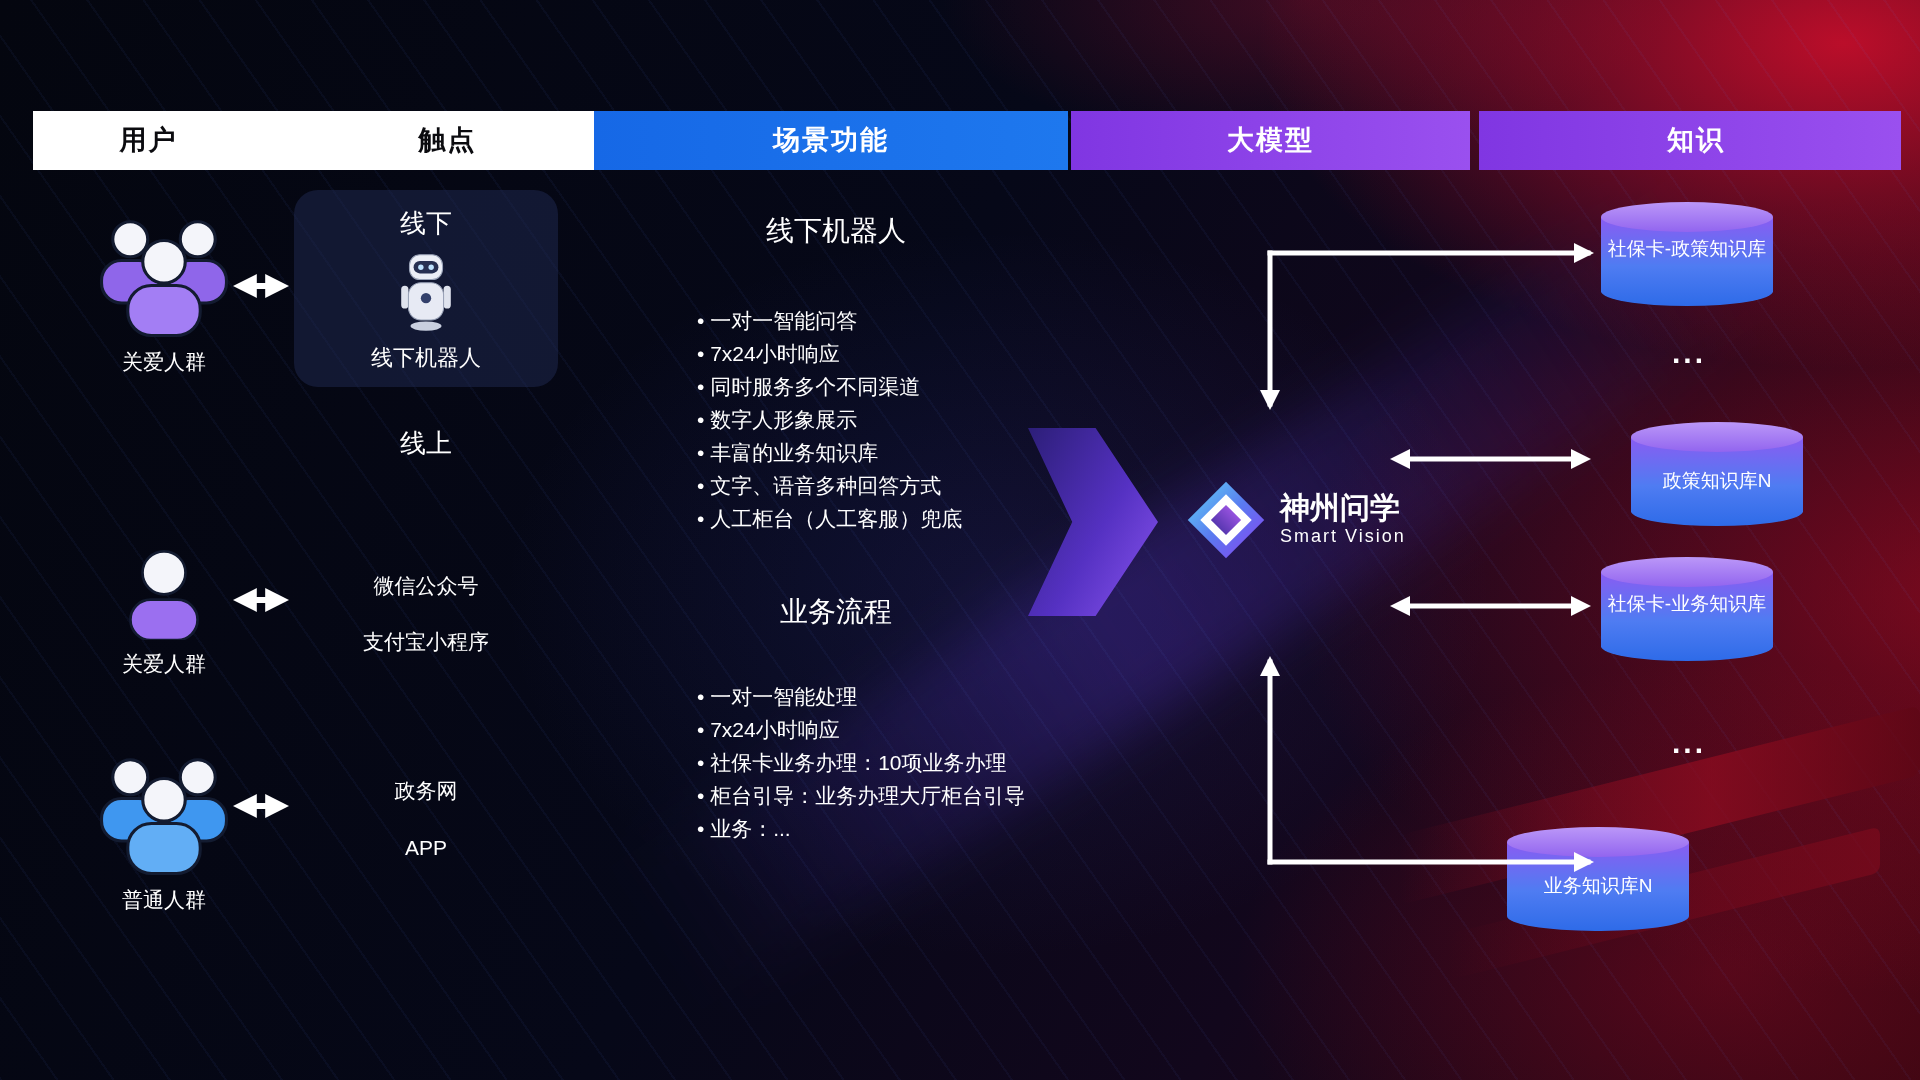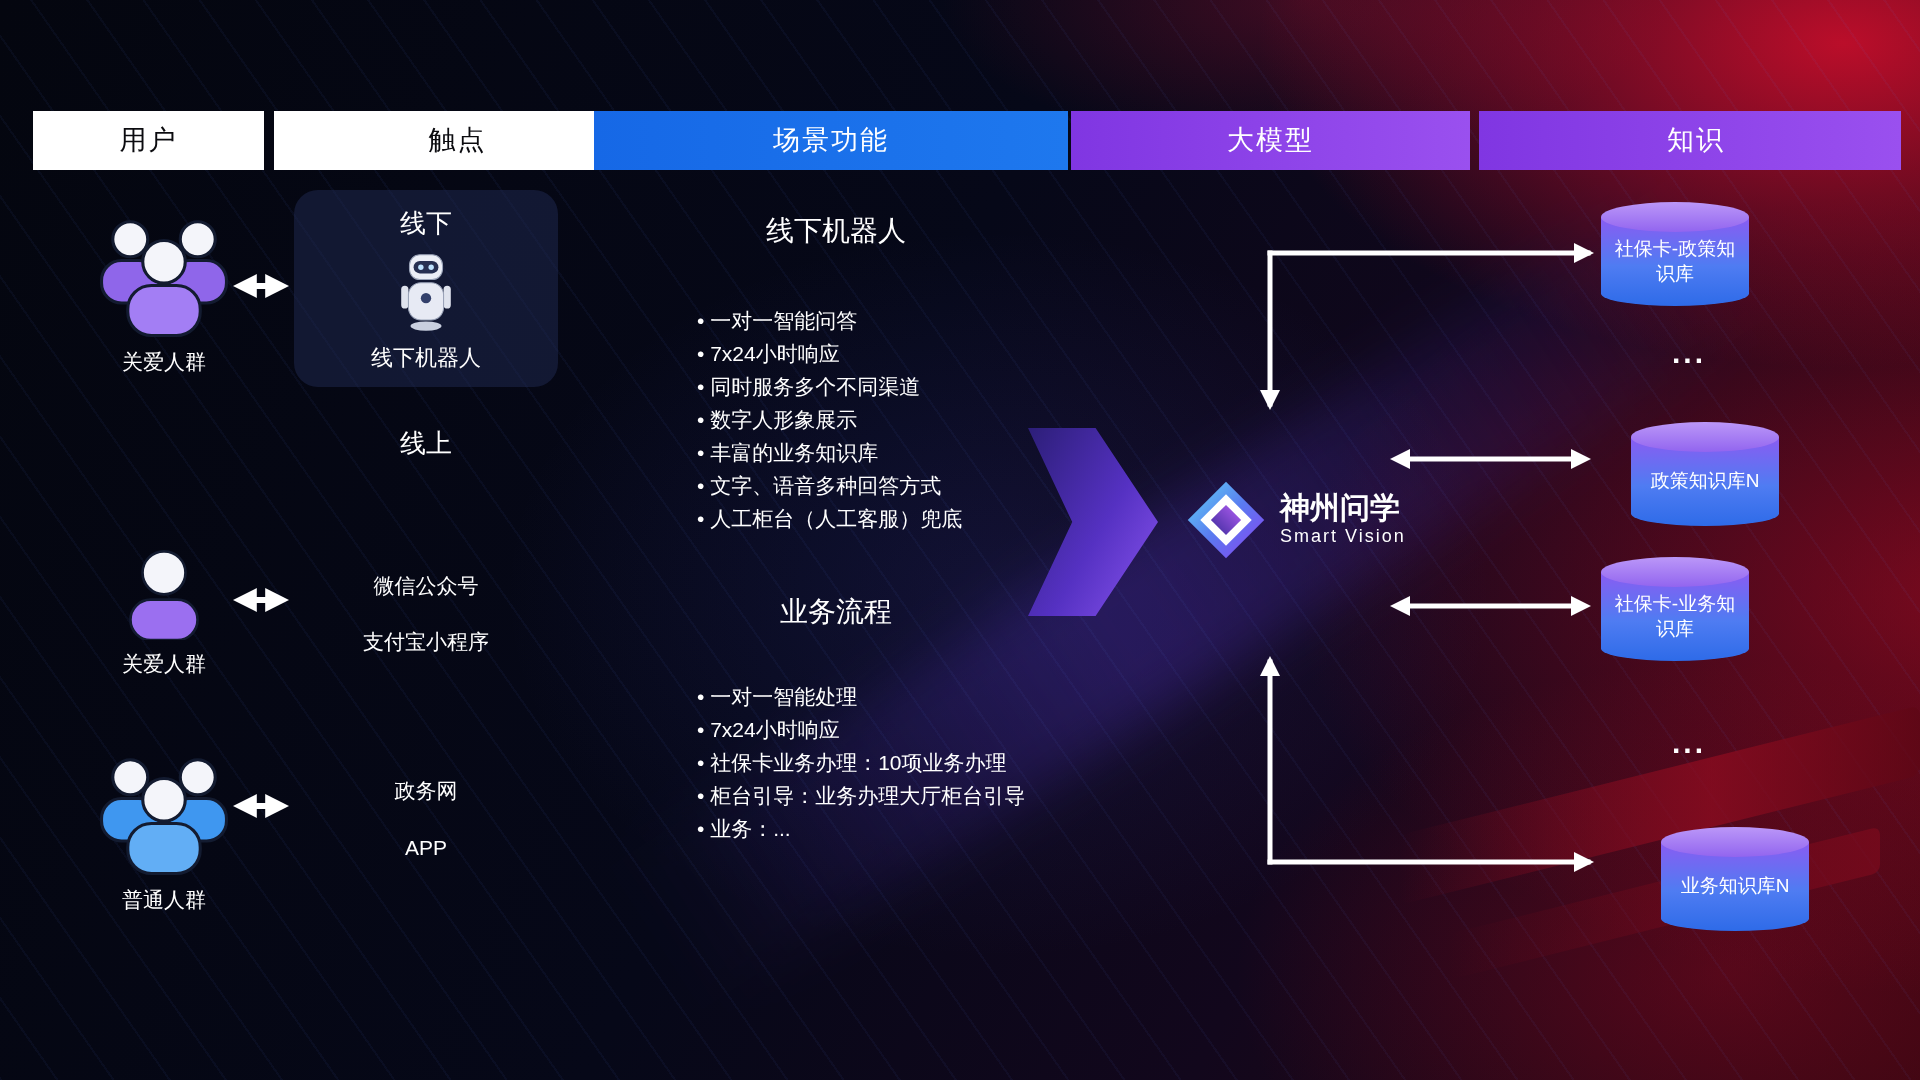"用户" .hdr { font-weight: 400 -> 700 }
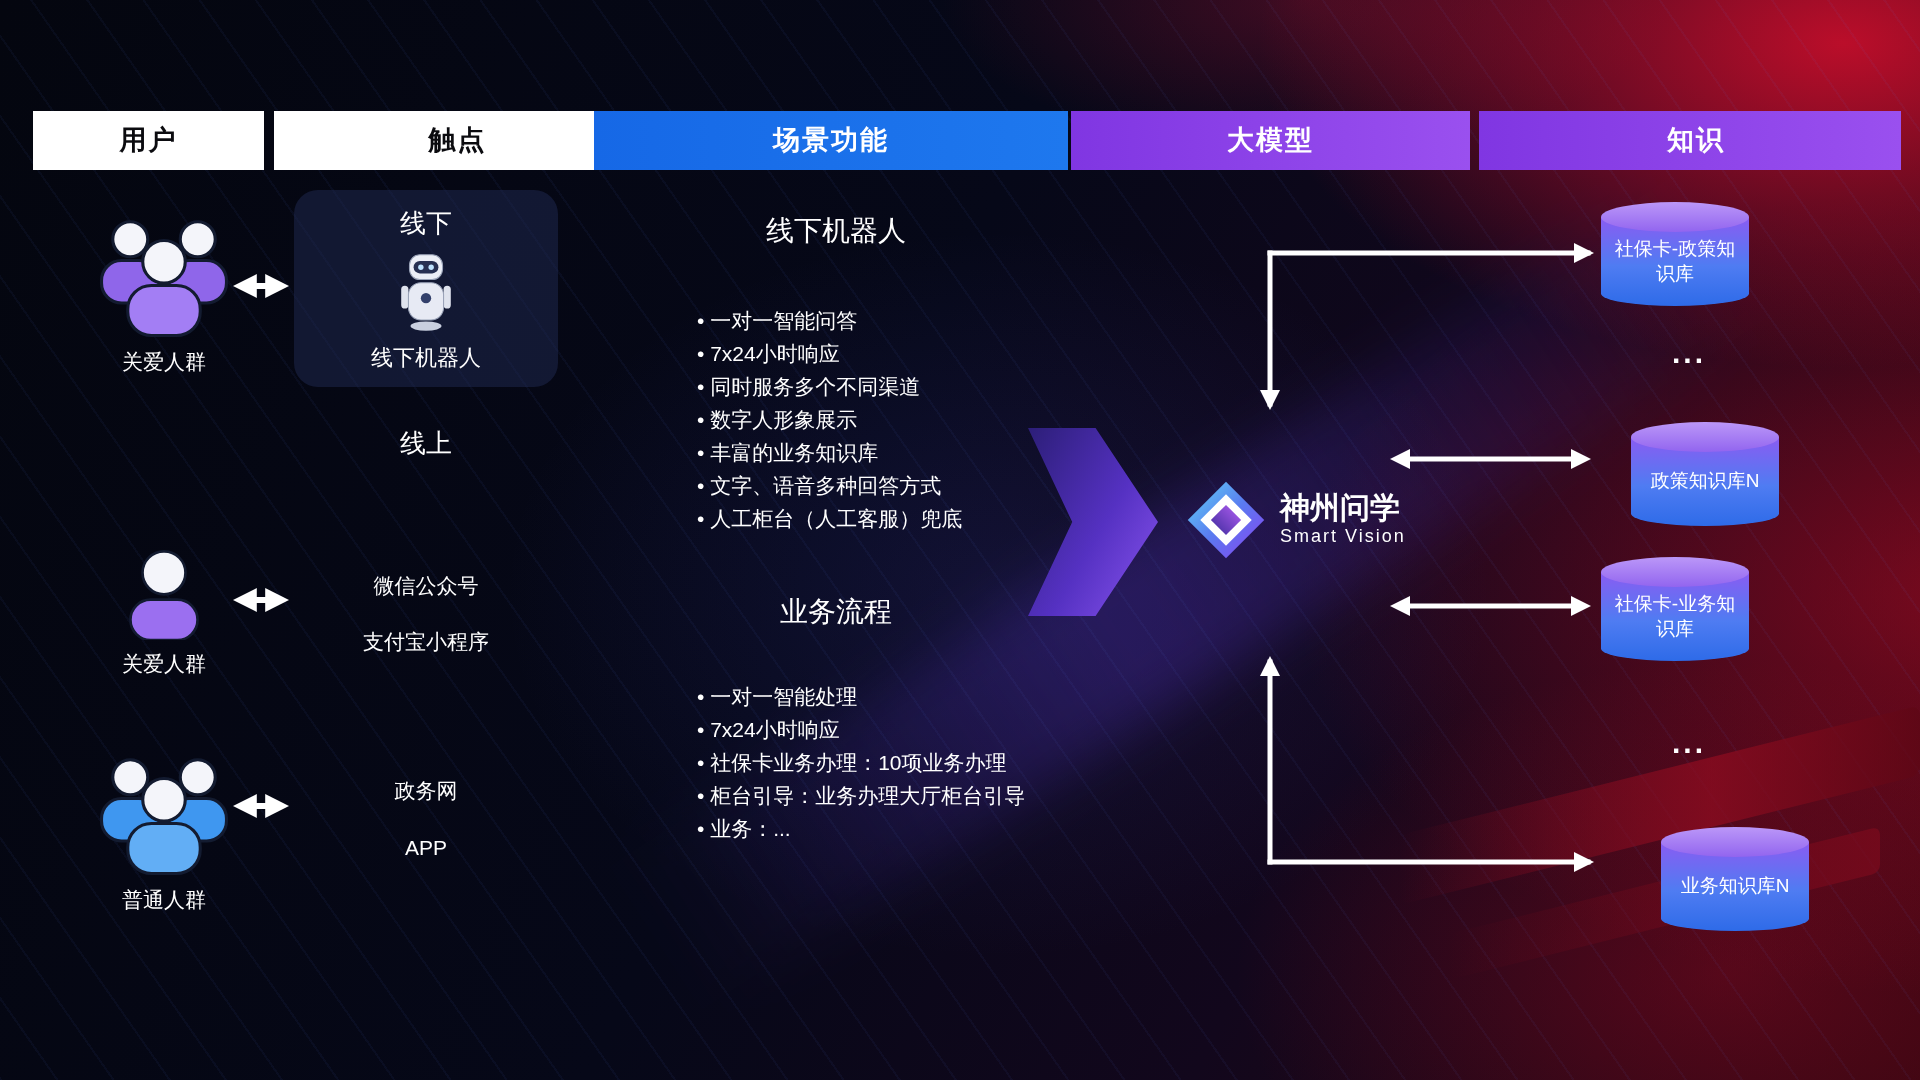"触点" div.hdr { left: 274px -> 264px }
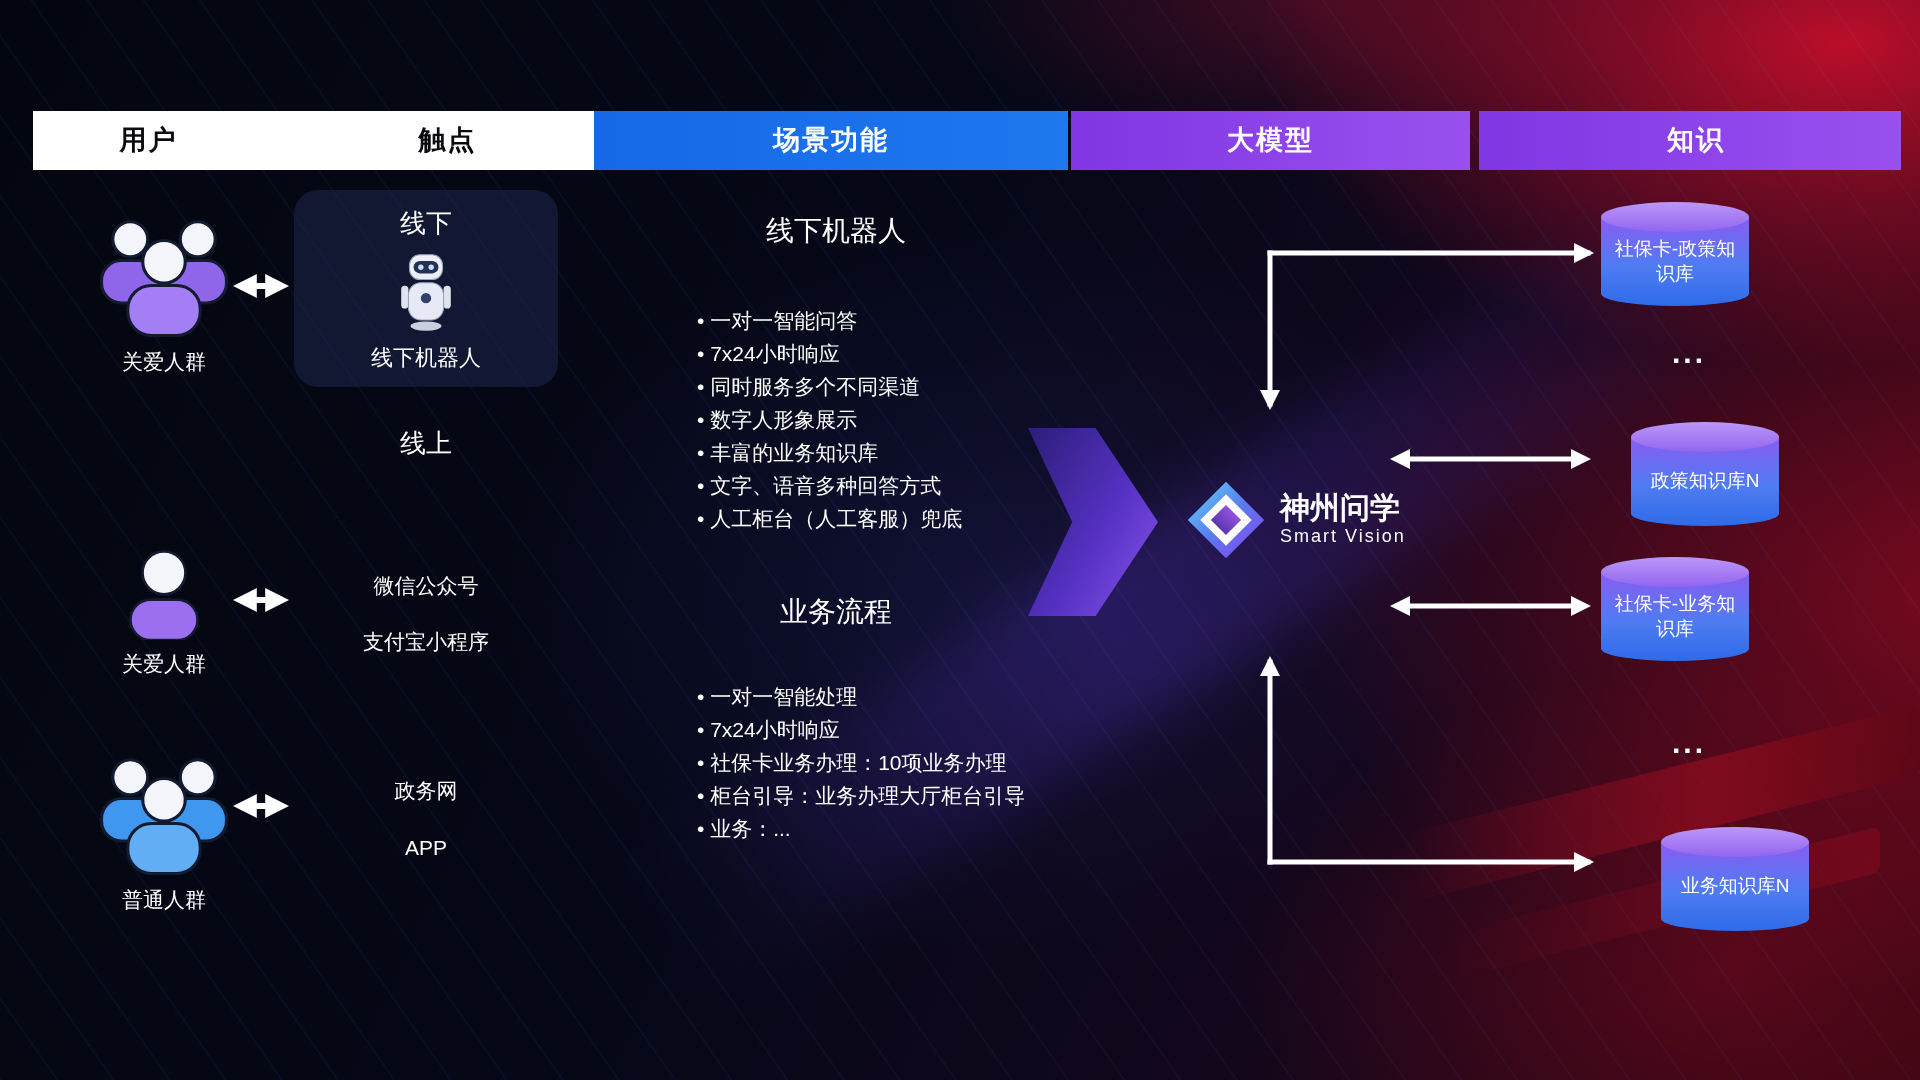"社保卡-政策知识库" .cyl { width: 148px -> 172px }
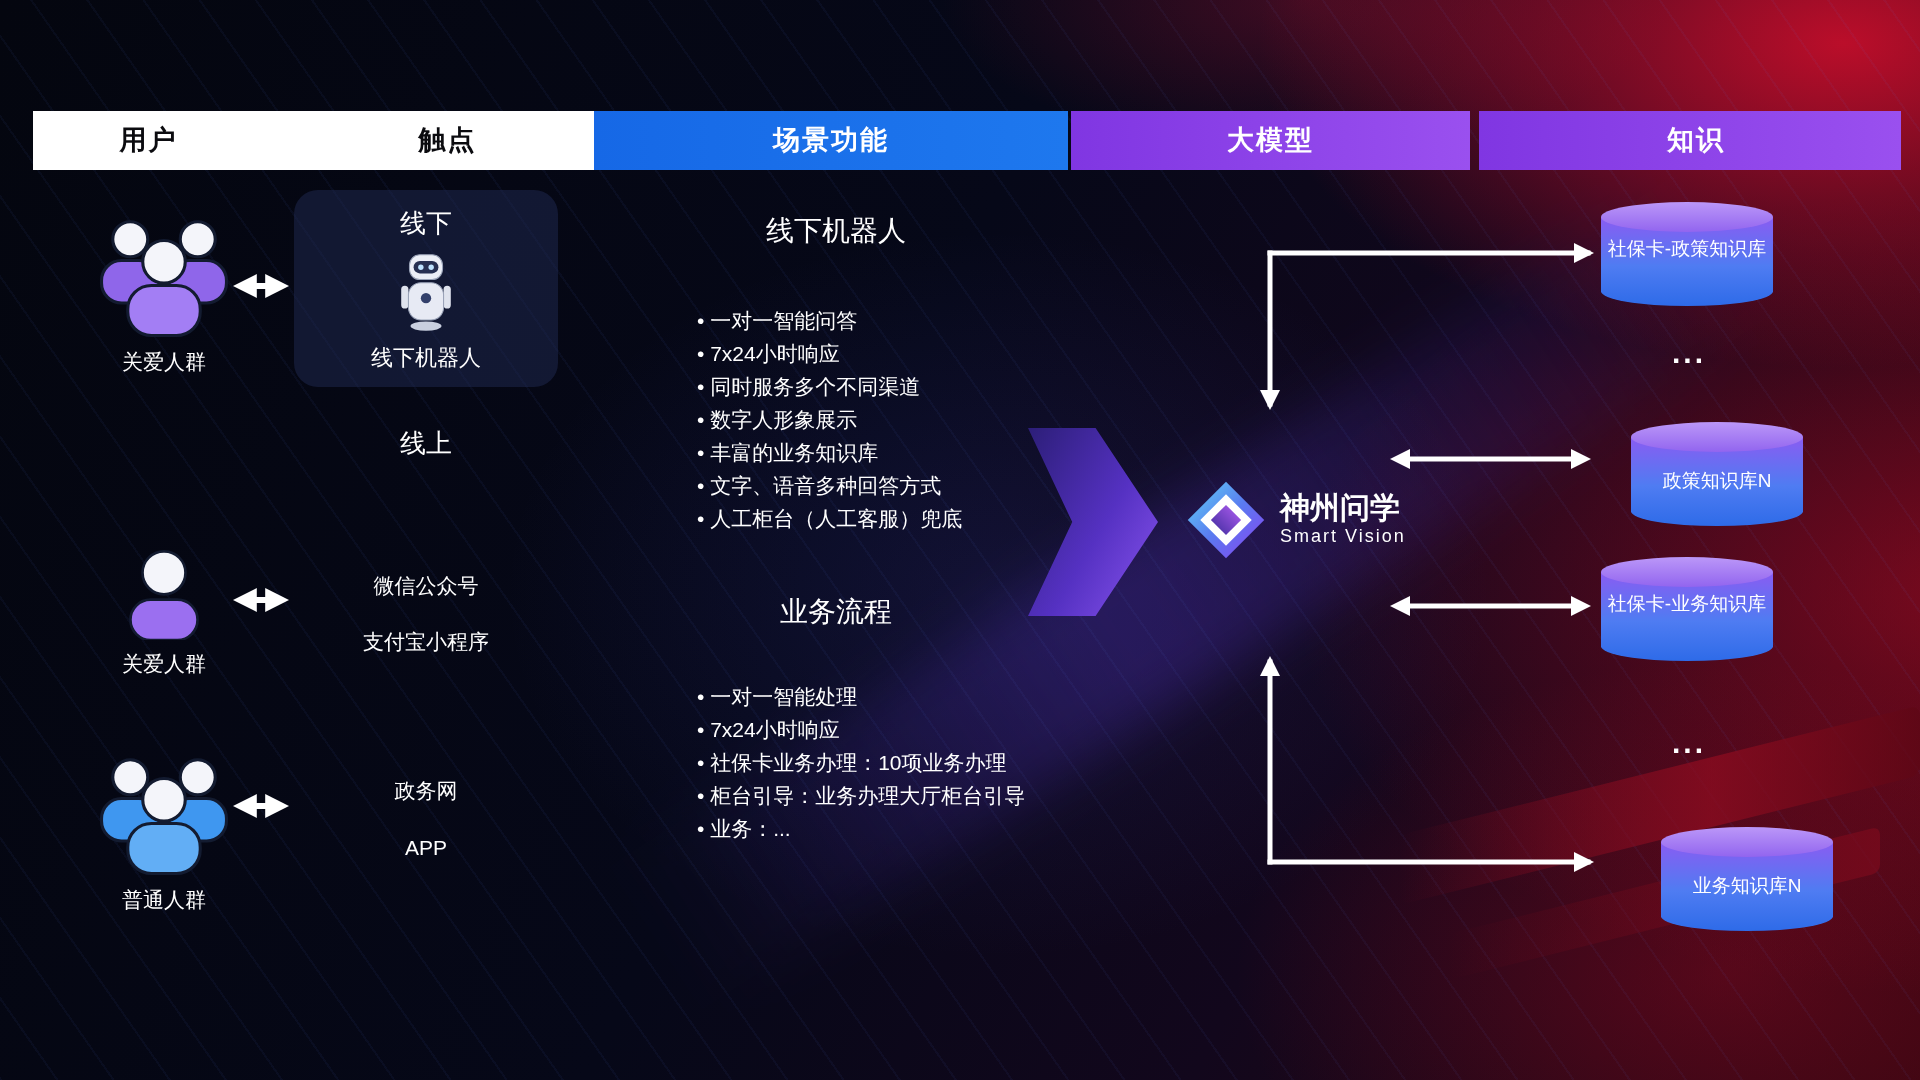"业务知识库N" div.cyl { left: 1661px -> 1507px; padding-left: none -> 10px }
